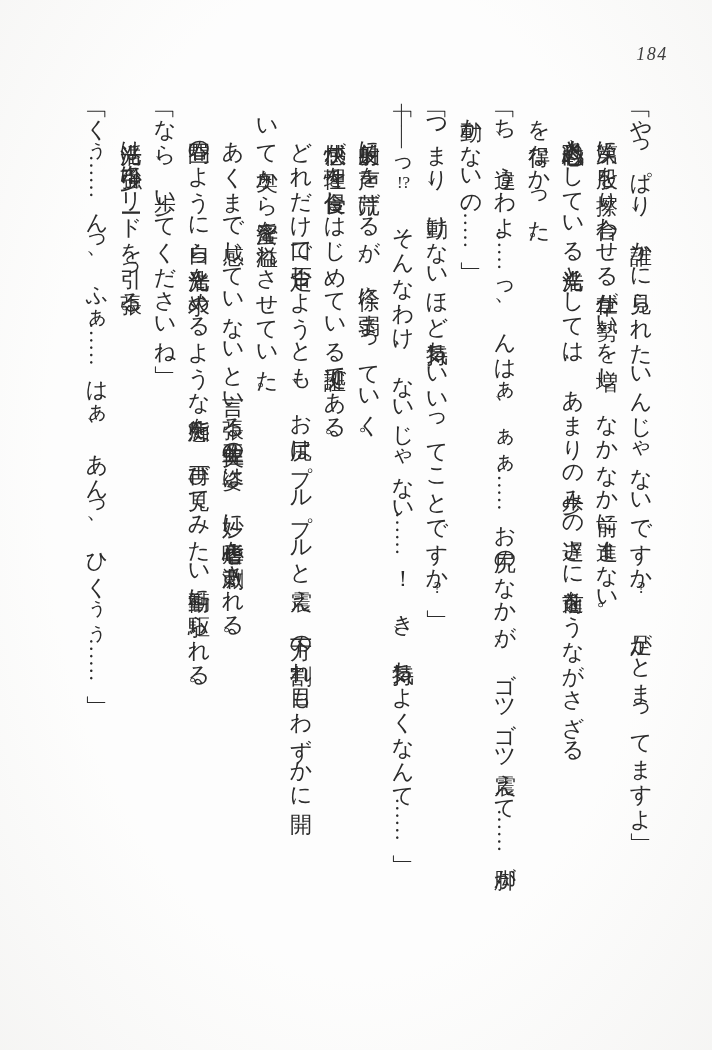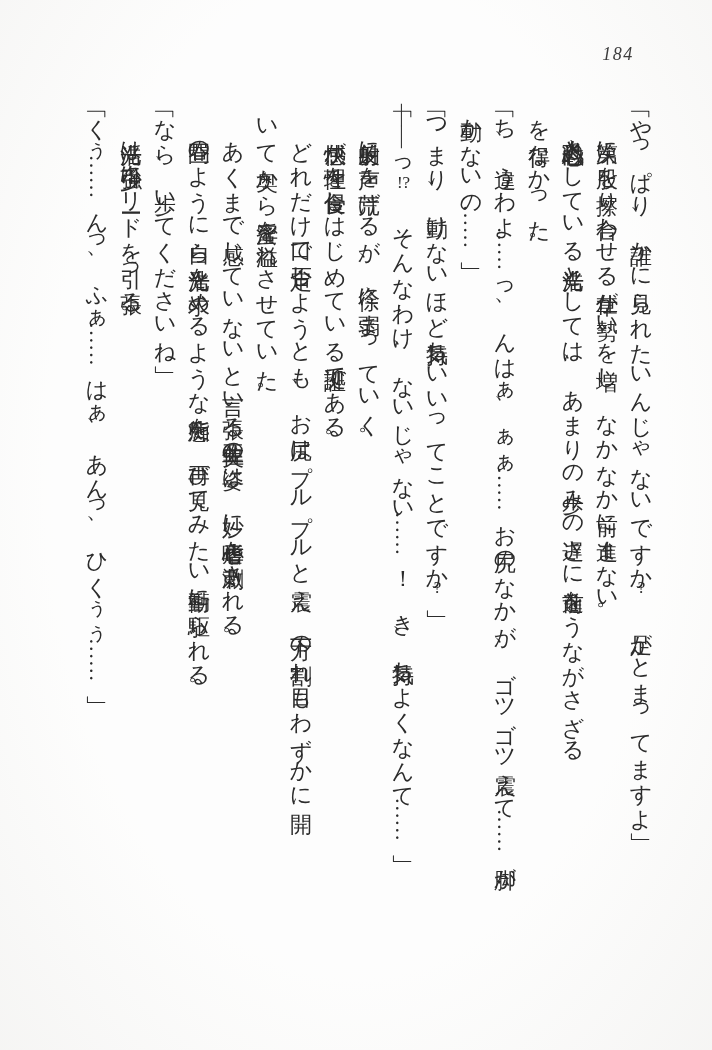"184" .page-number { left: 594px -> 628px }
